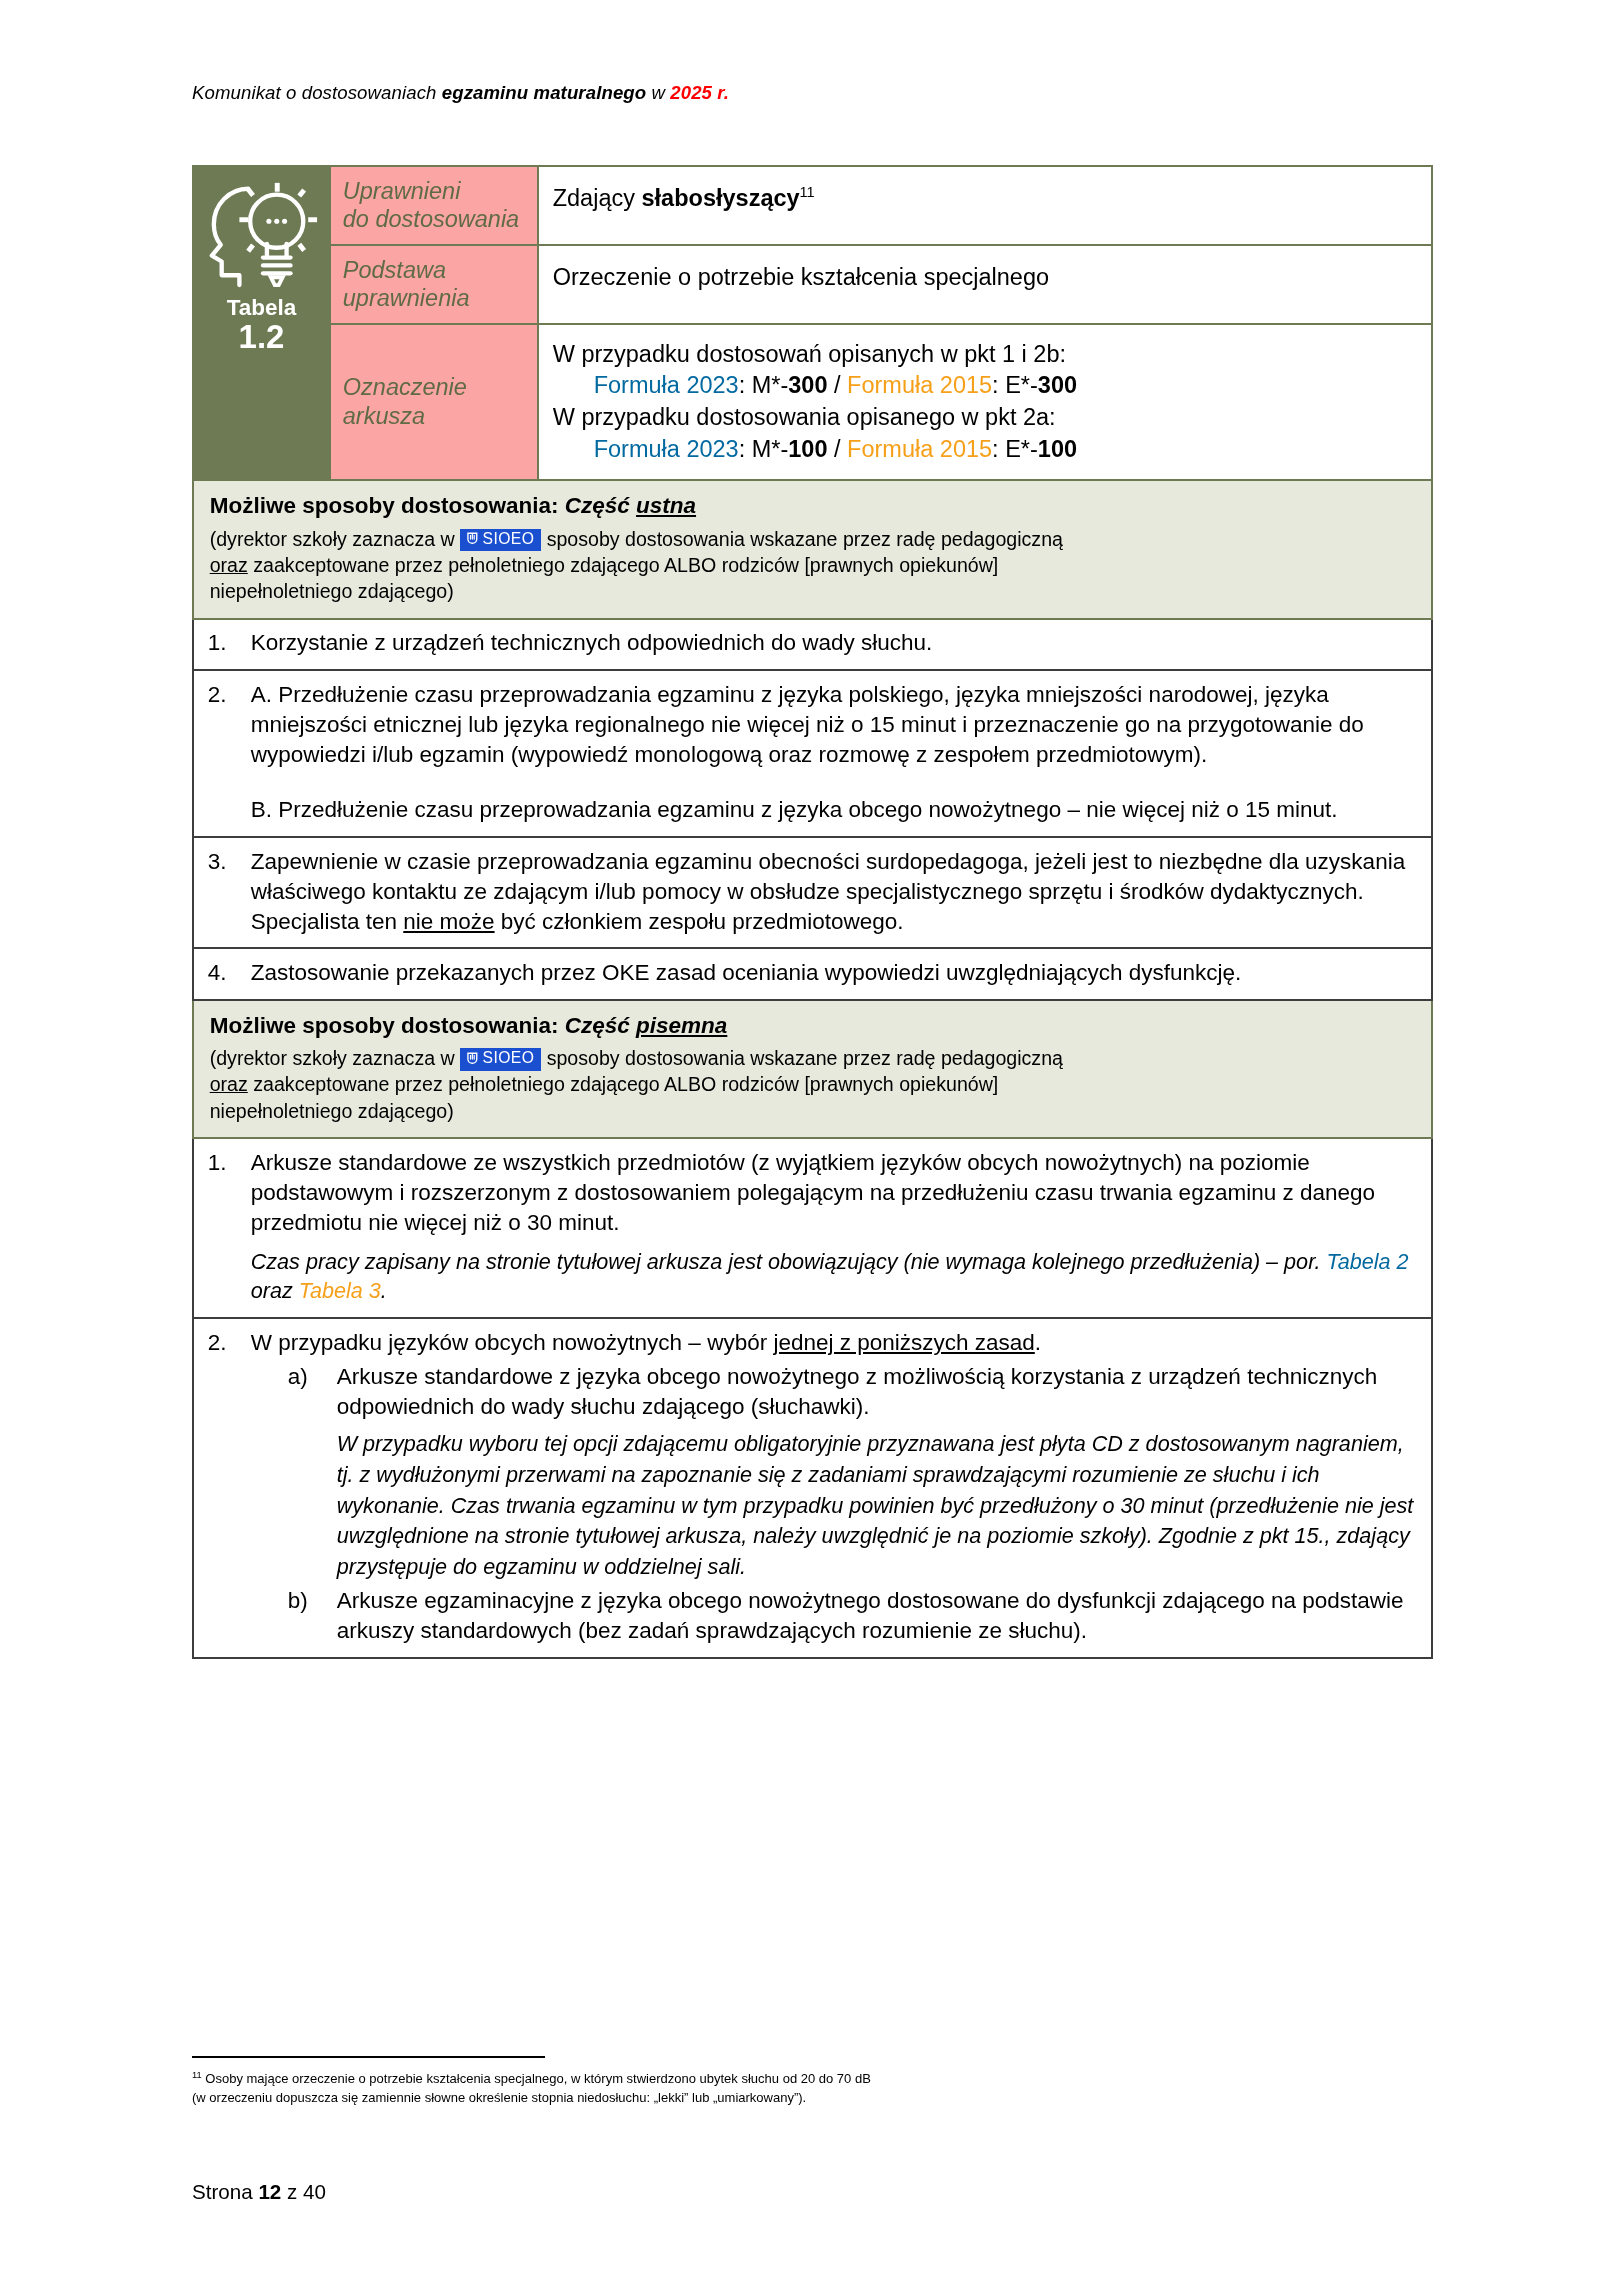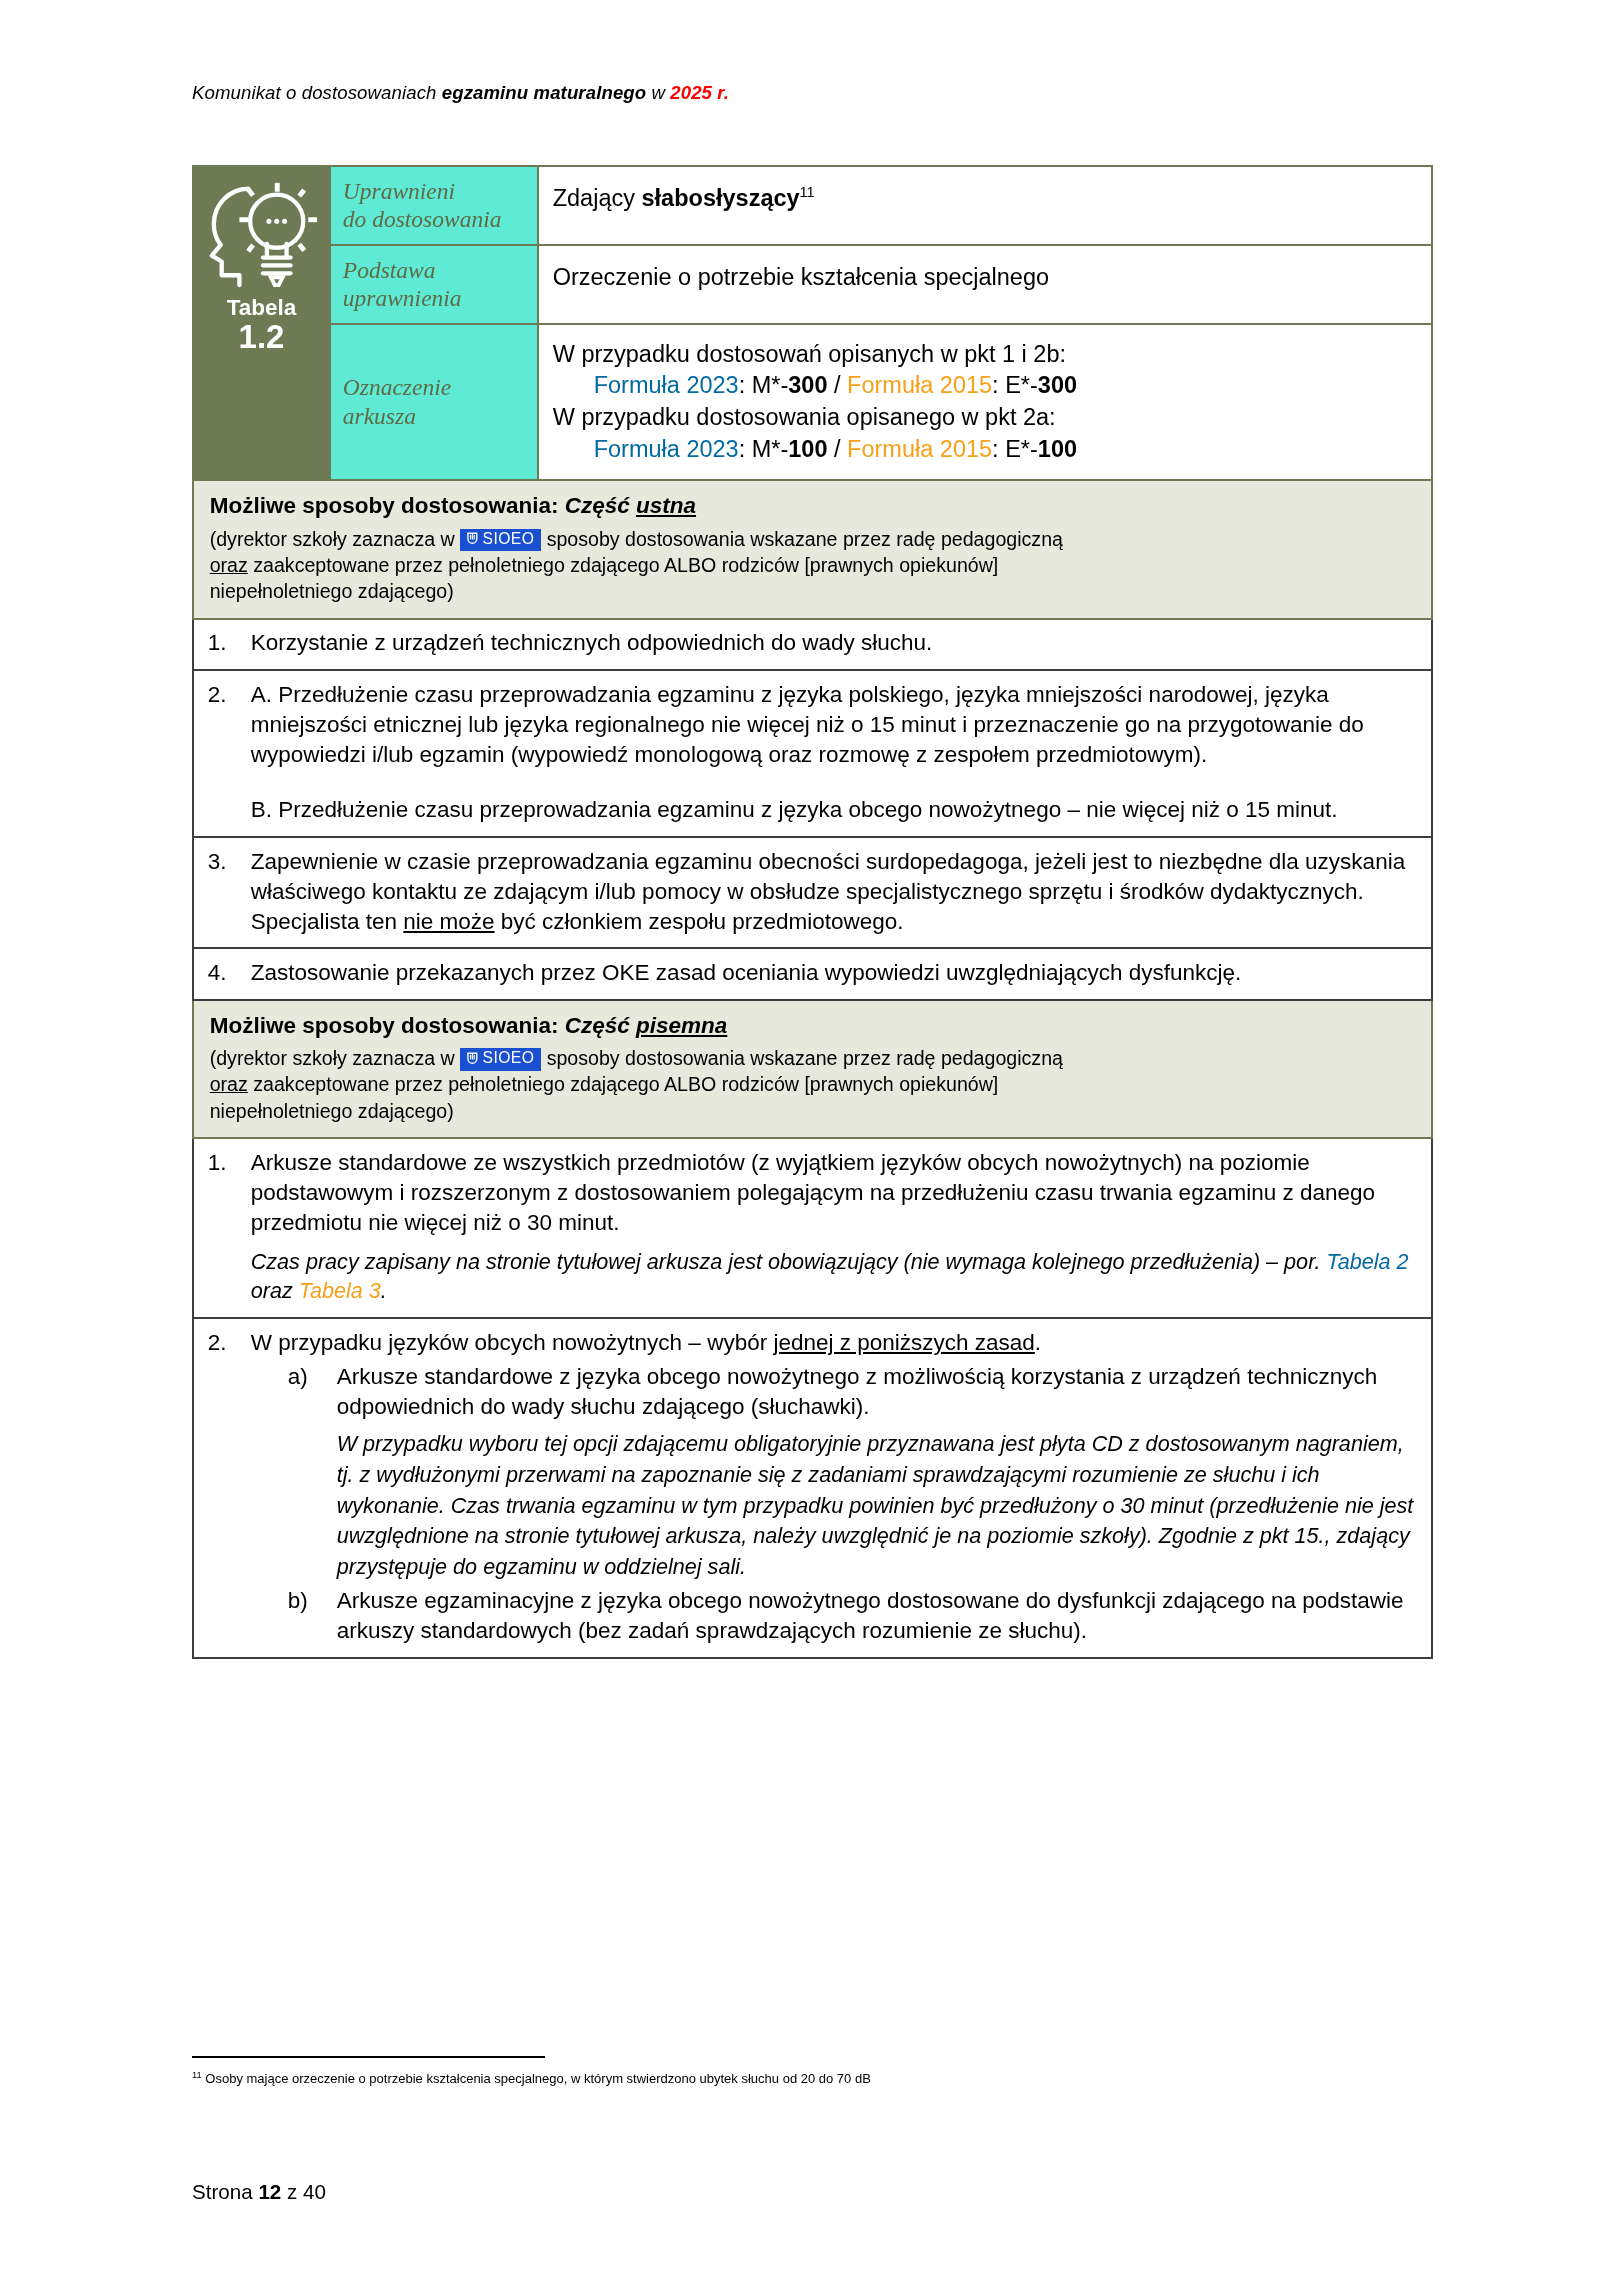"Uprawnieni" .lbl-cell { background: #5eead4 -> #fca5a5; font-family: Liberation Serif, serif -> none }
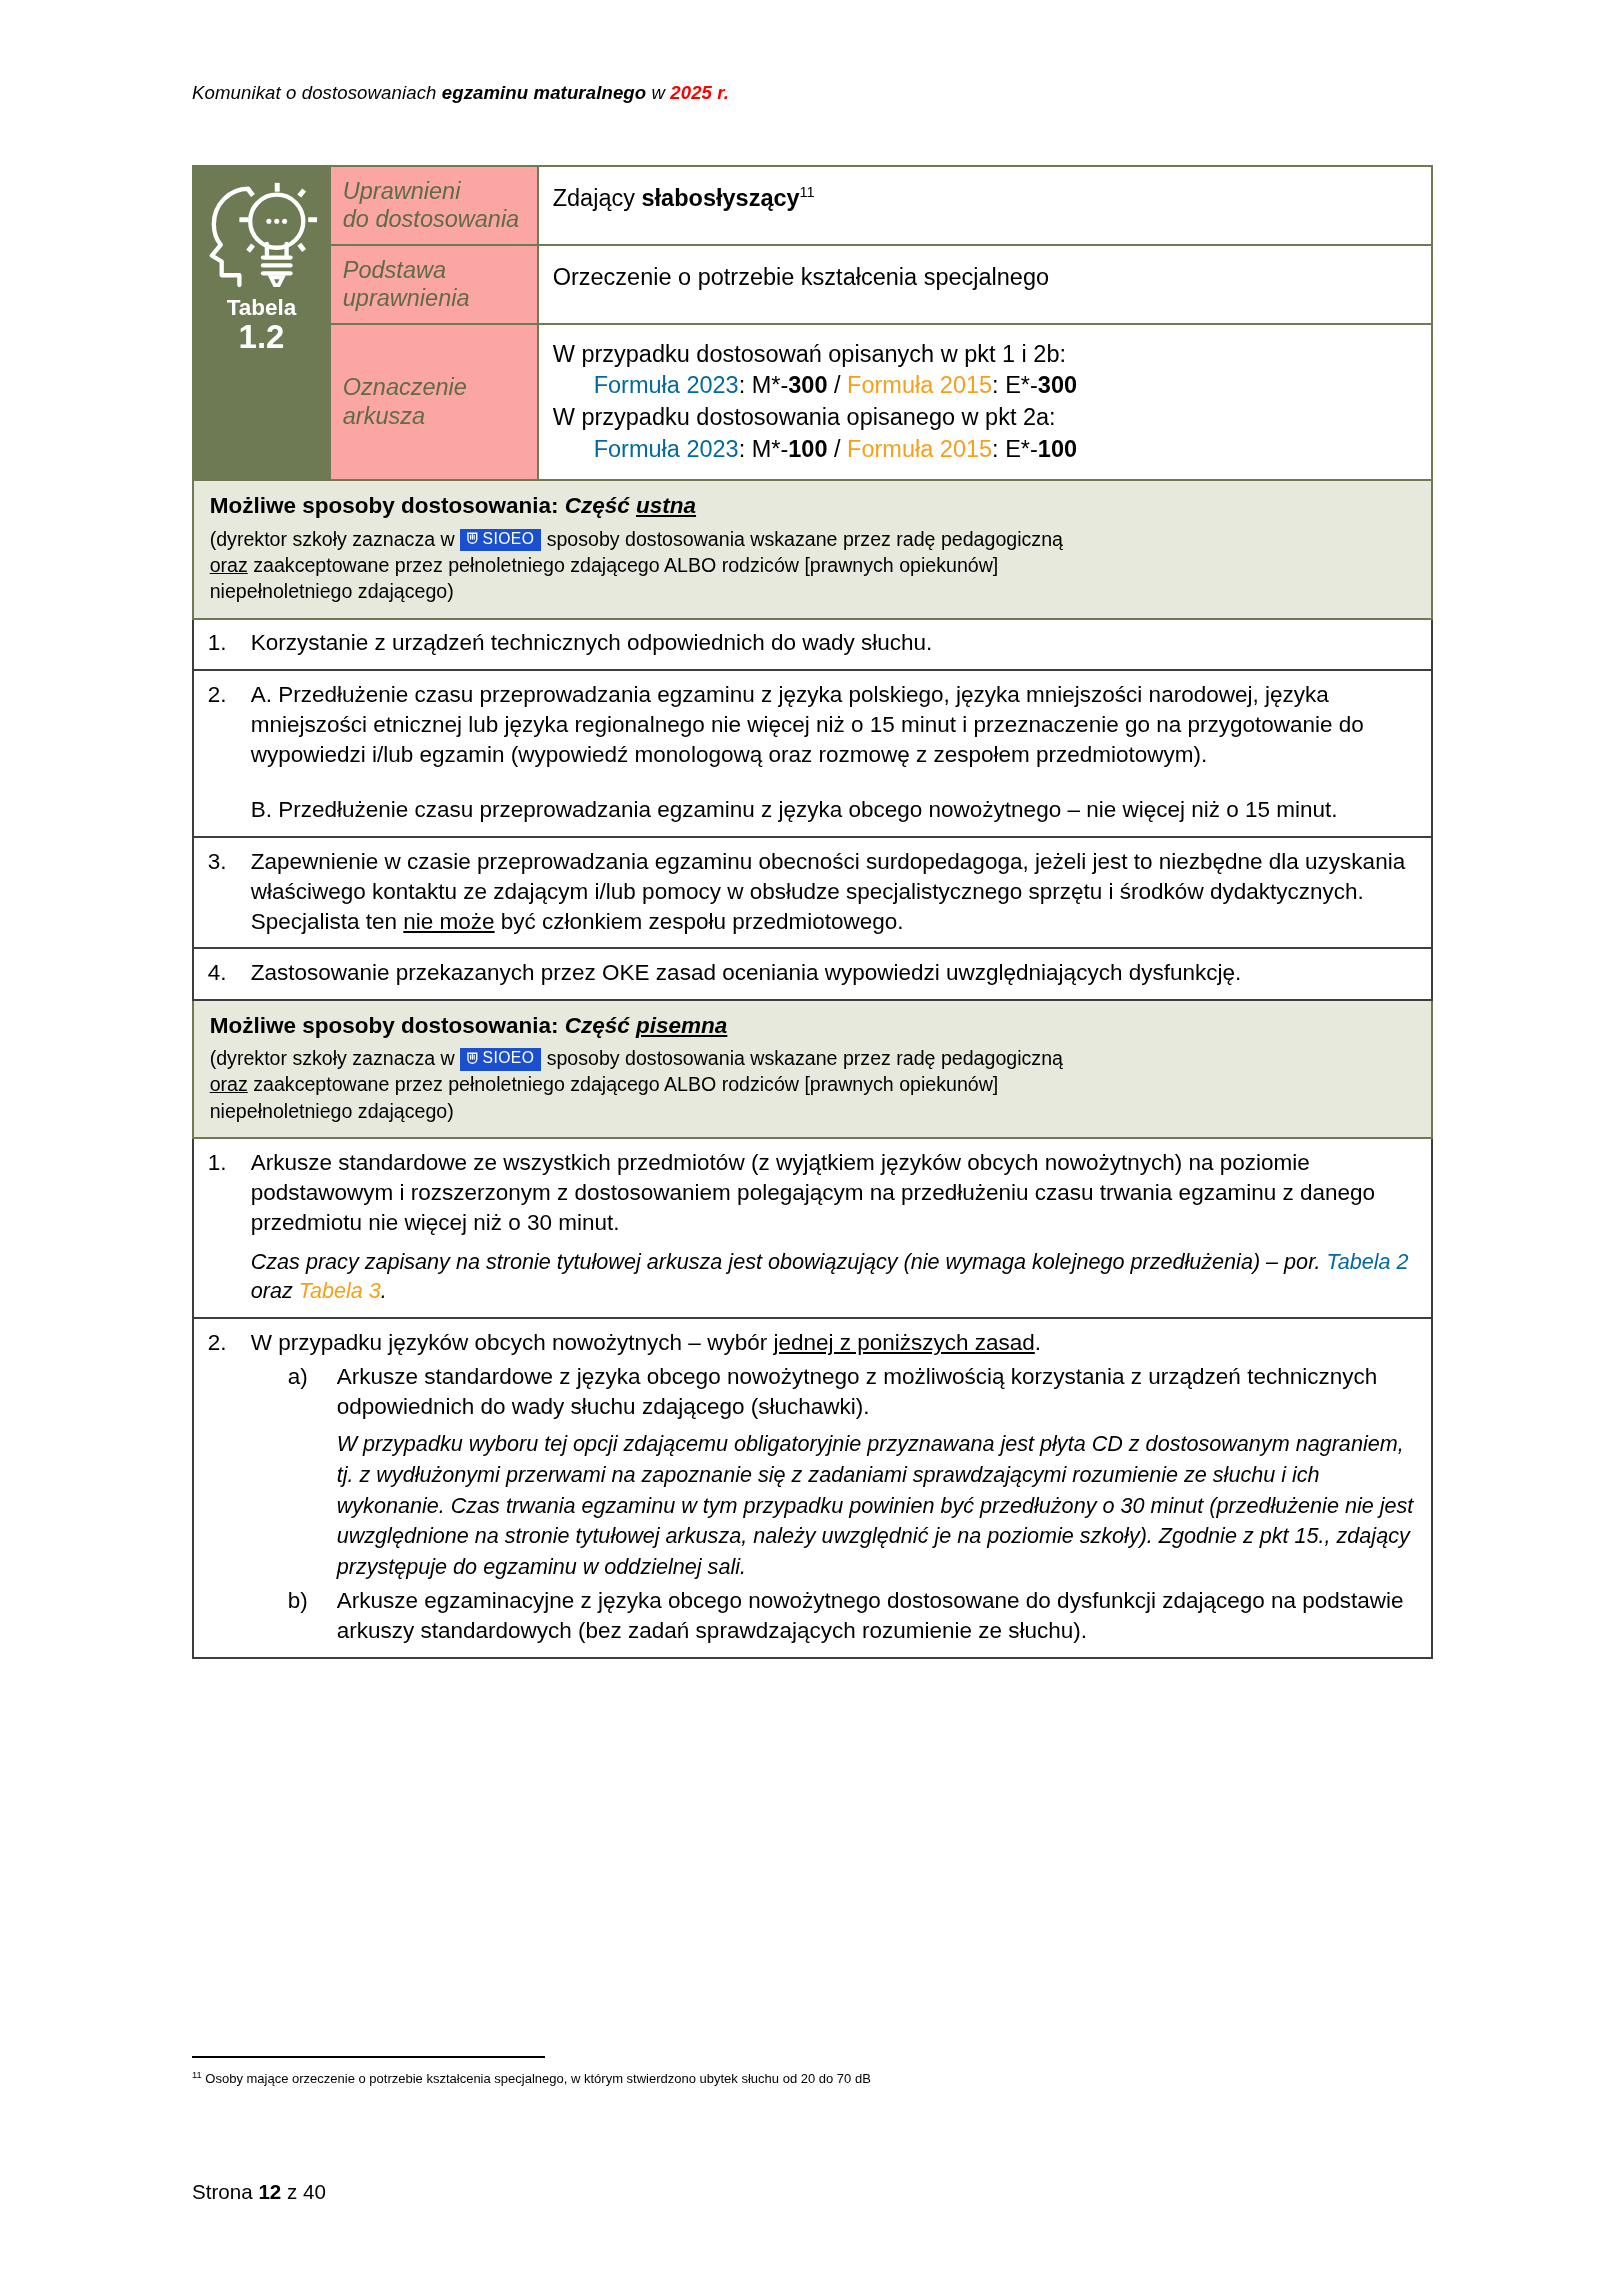"(w orzeczeniu dopuszcza się zamiennie" span { html: none -> <span>(w orzeczeniu dopuszcza się zamiennie słowne określenie stopnia niedosłuchu: „lekki” lub „umiarkowany”).</span> }
